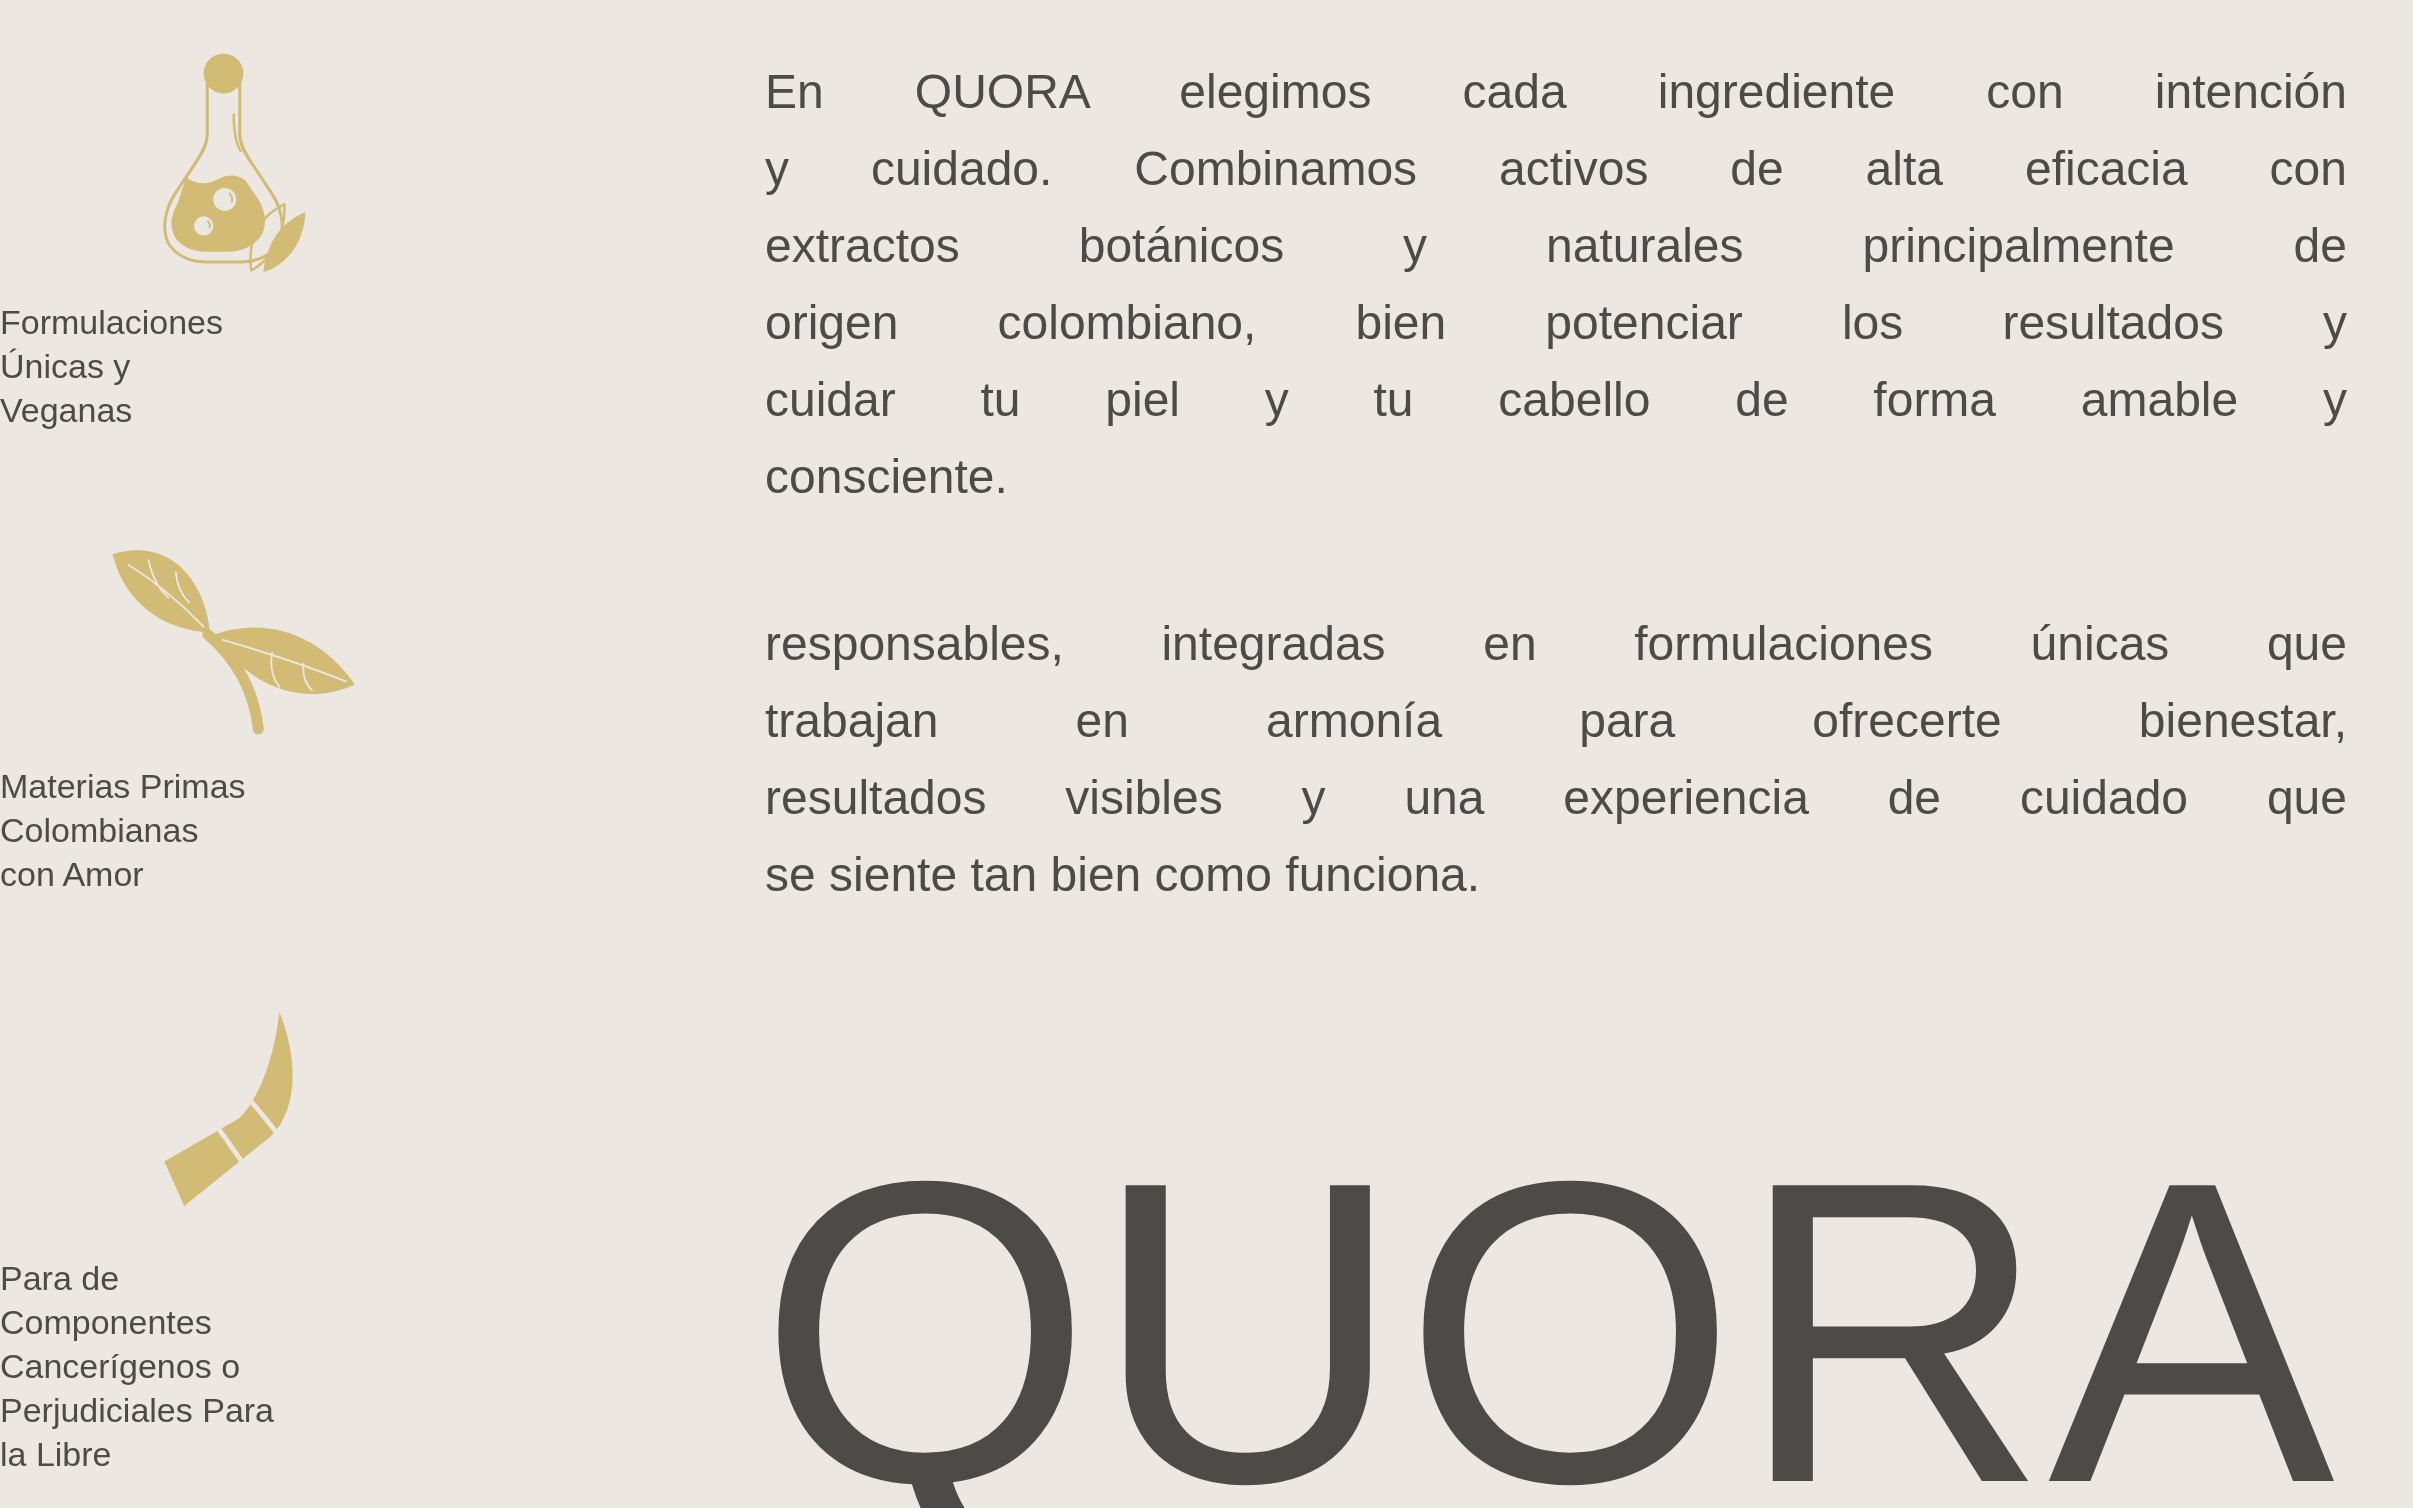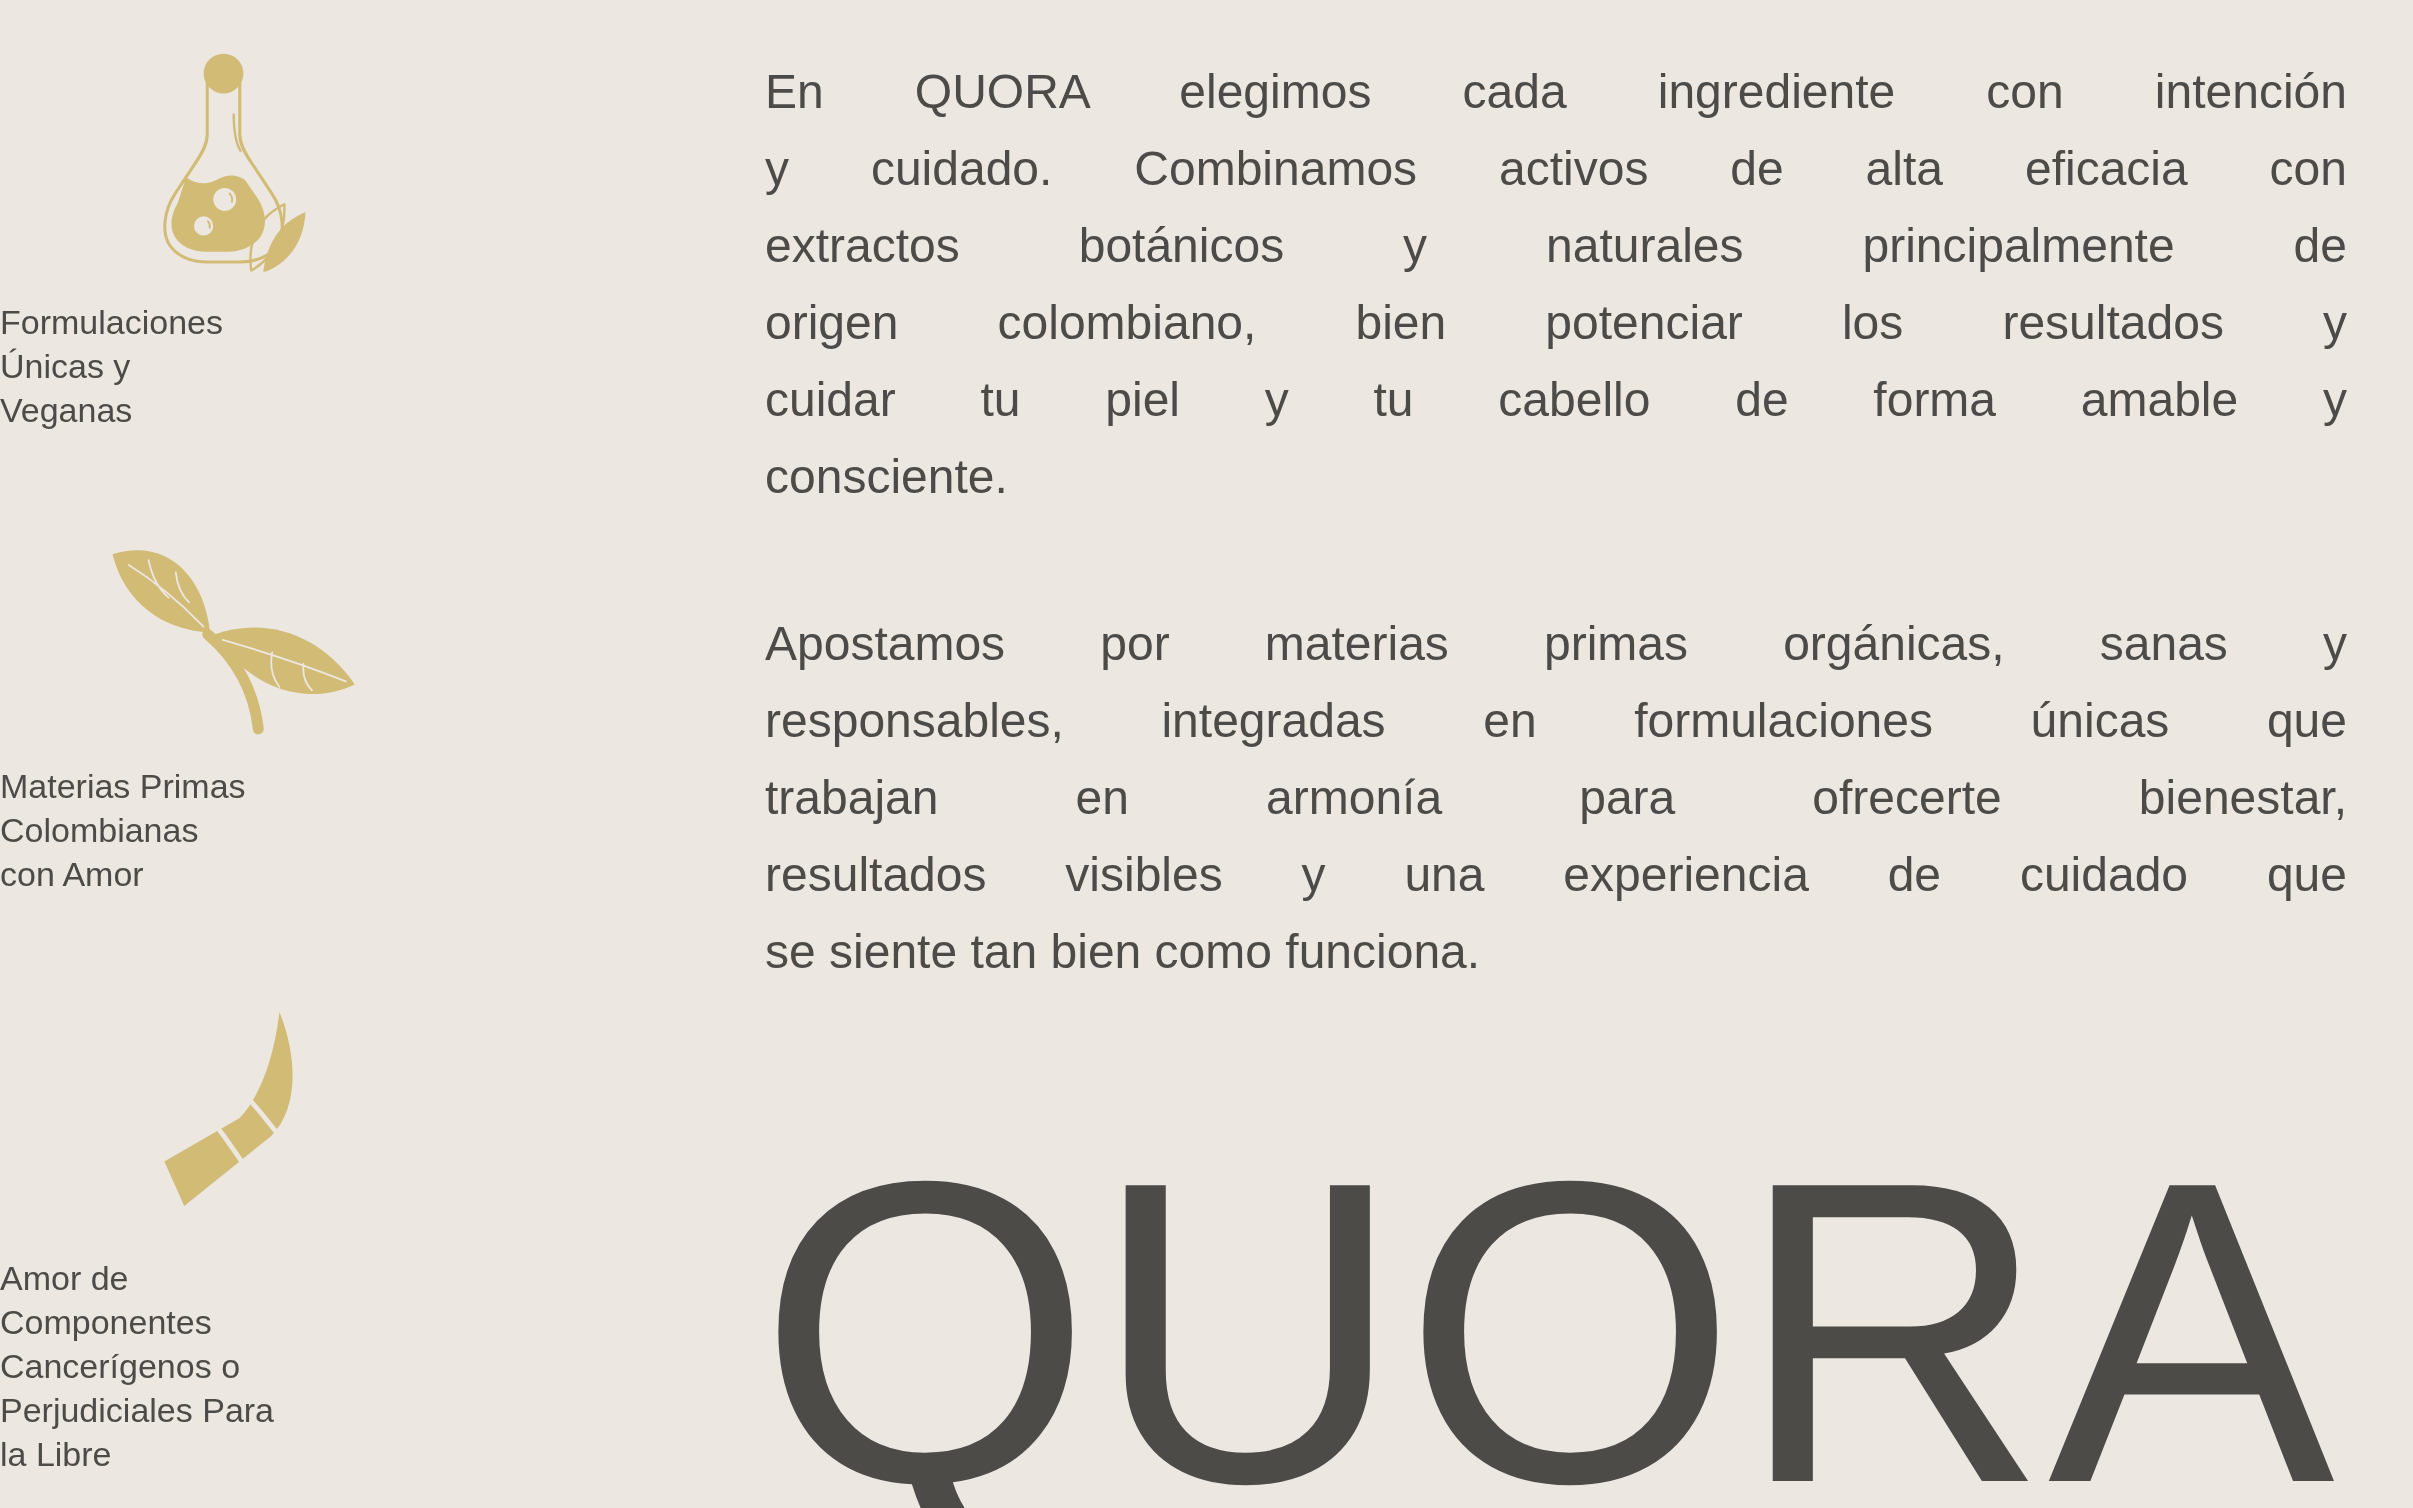"Apostamos por materias primas orgánicas," span.jl { html: <span>Apostamos por materias primas orgánicas, sanas y</span> -> none }
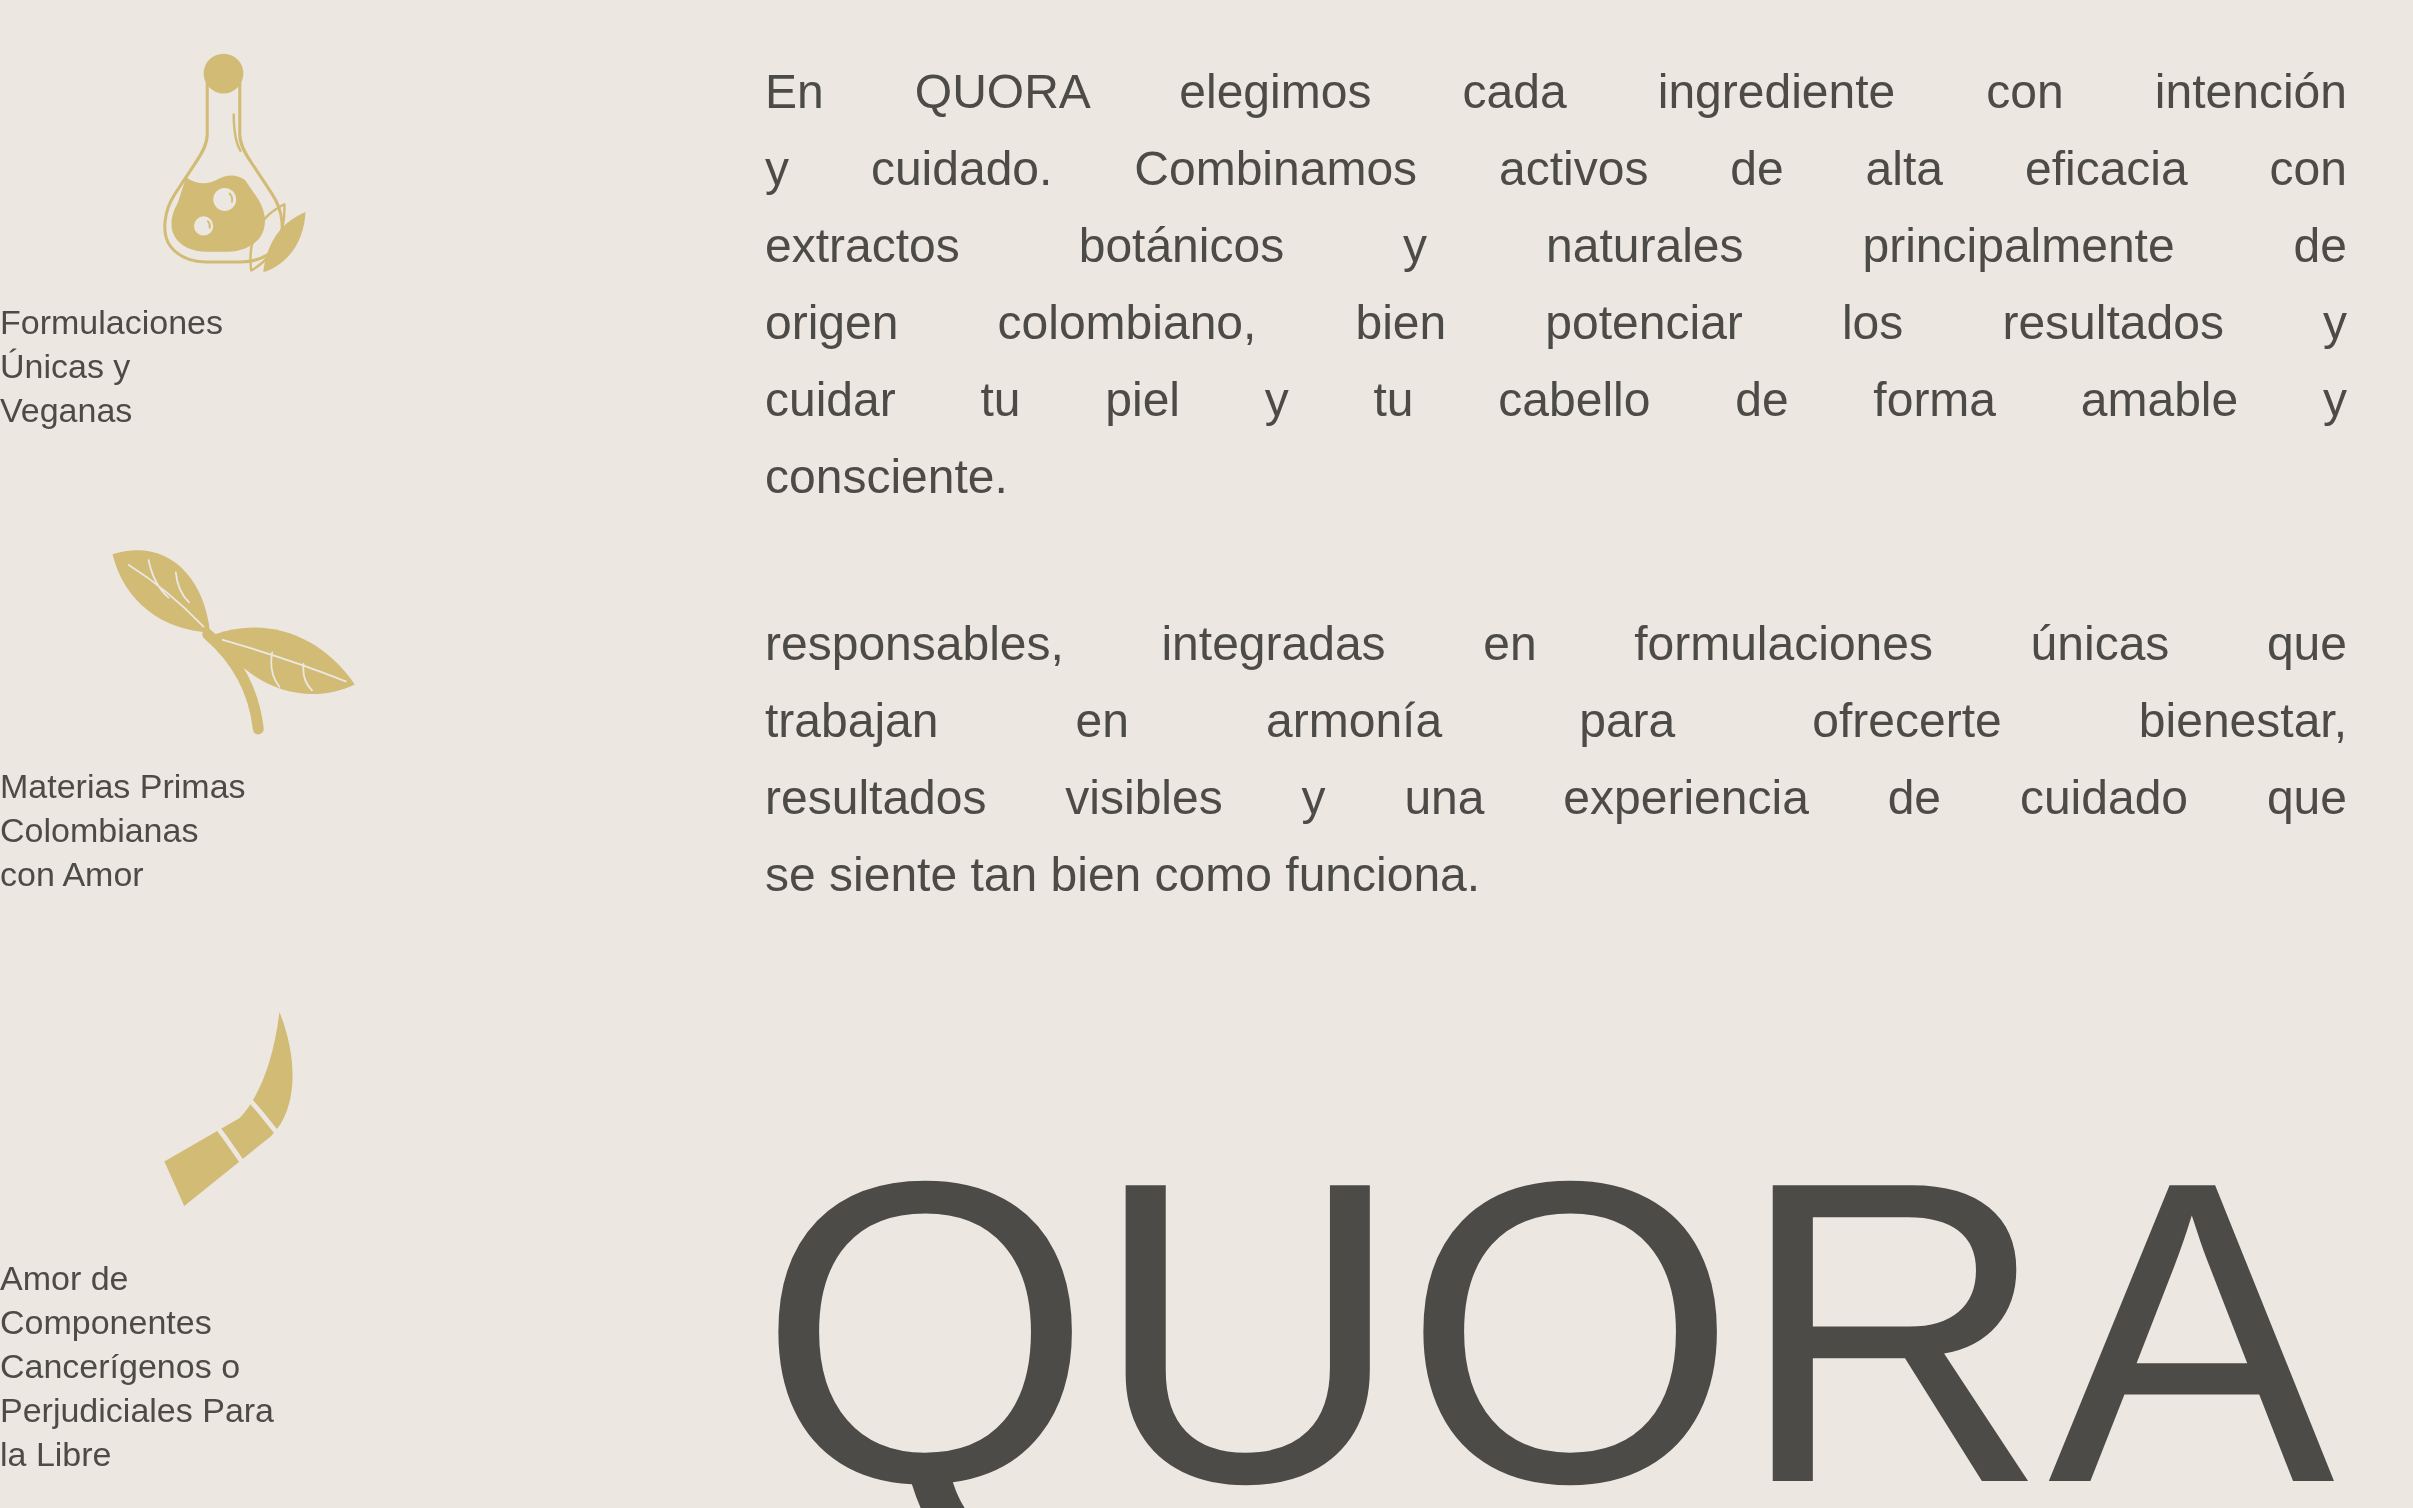"Amor de" span.lline { text: Amor -> Para }
